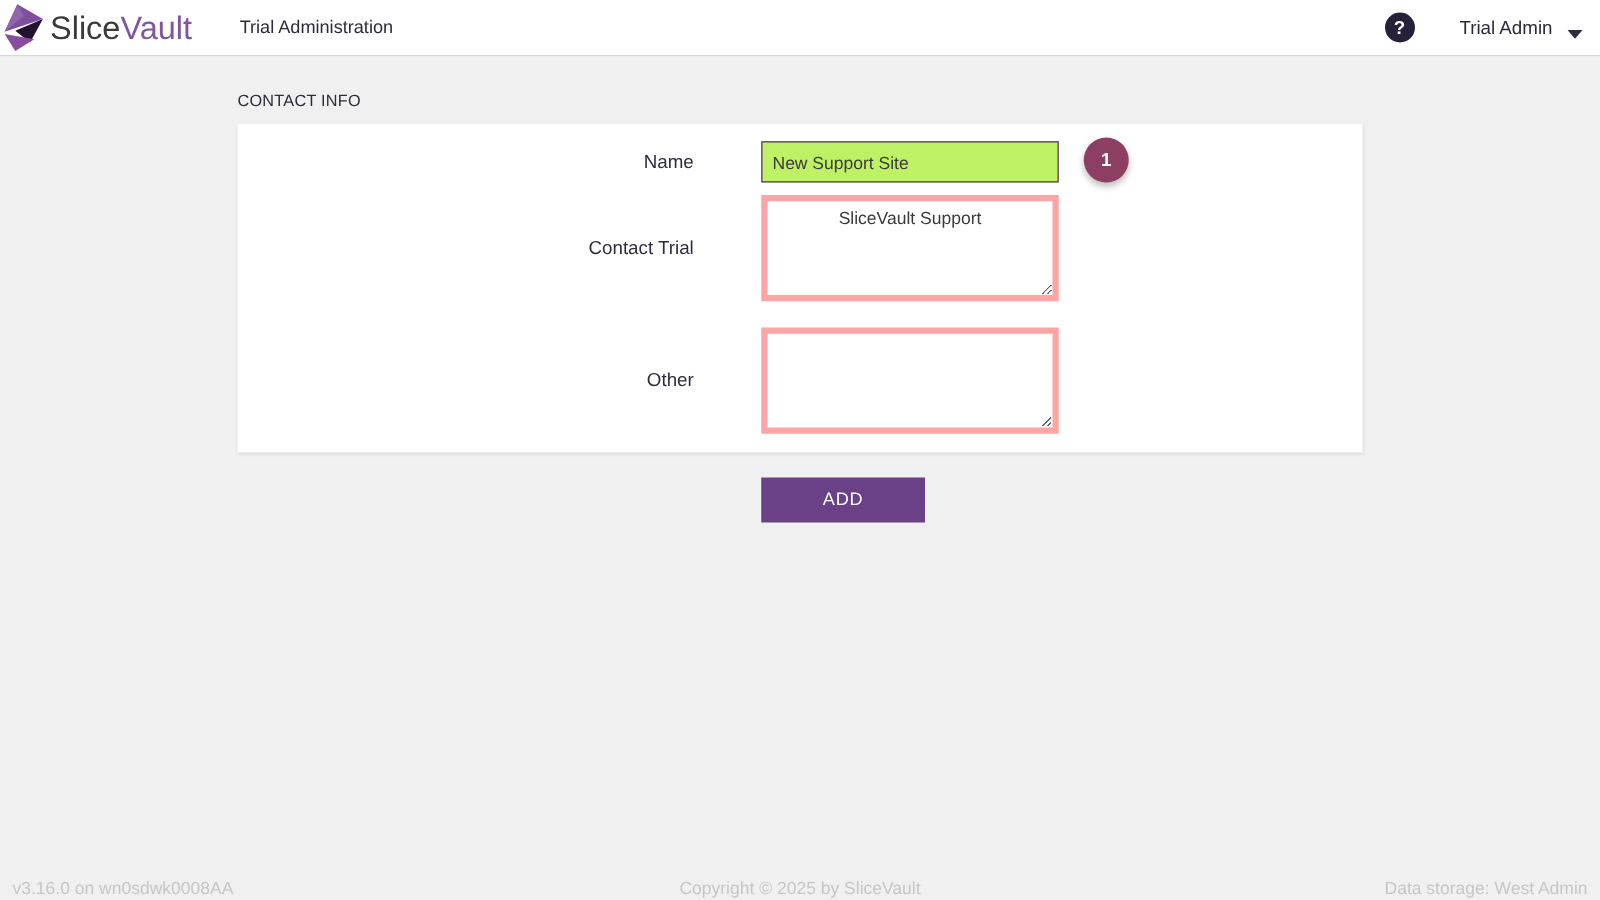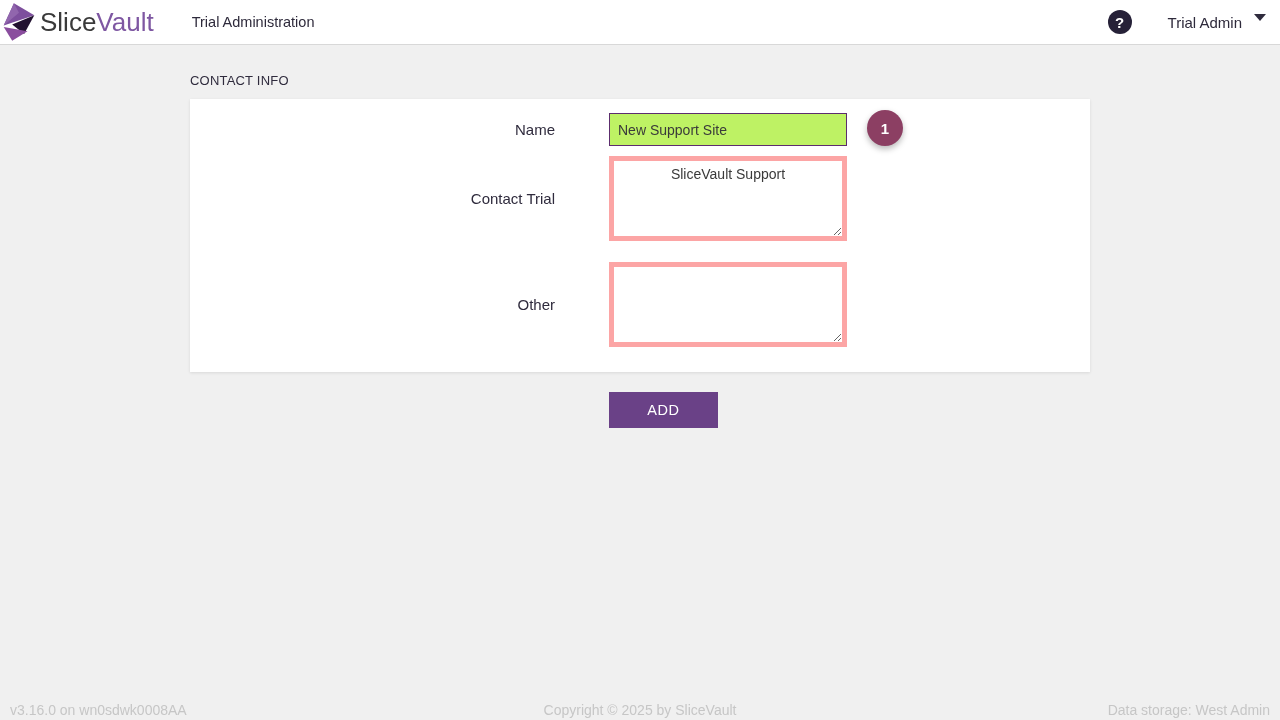"Trial Admin" .user-menu { align-items: flex-start -> flex-end }
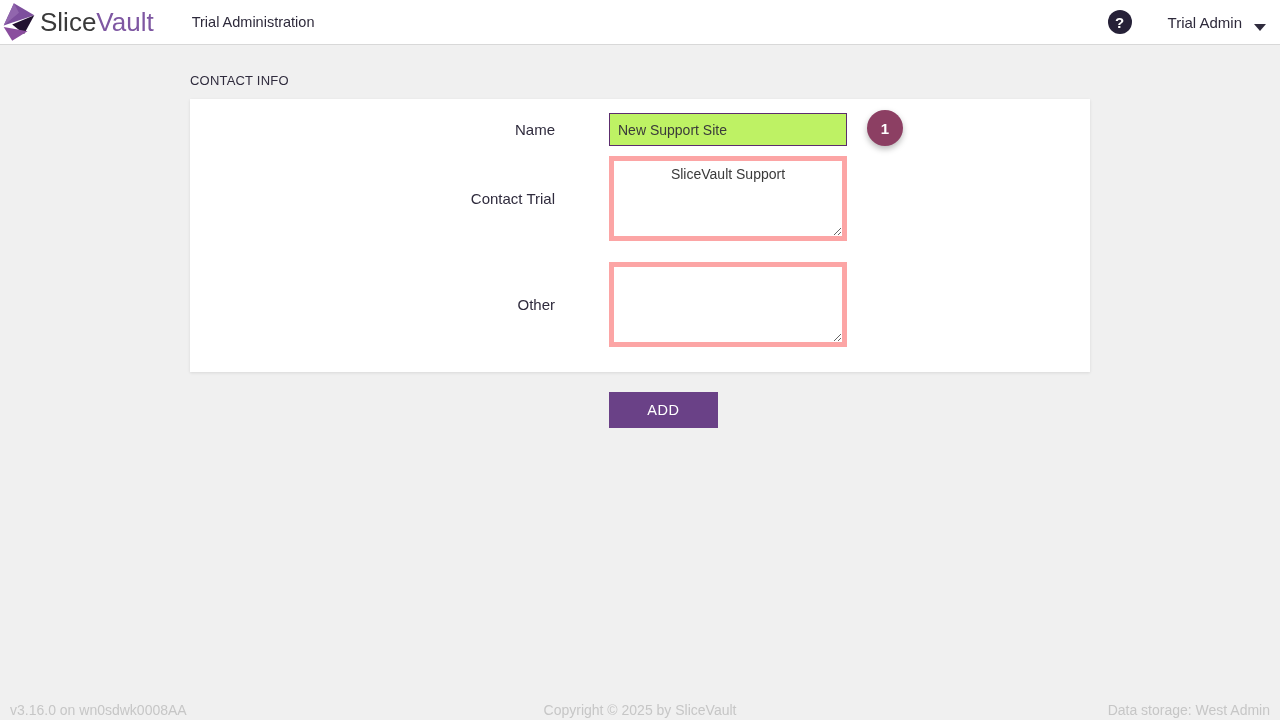"Name" .card { padding: 14px 0 25px 0 -> 14px 0 15px 0 }
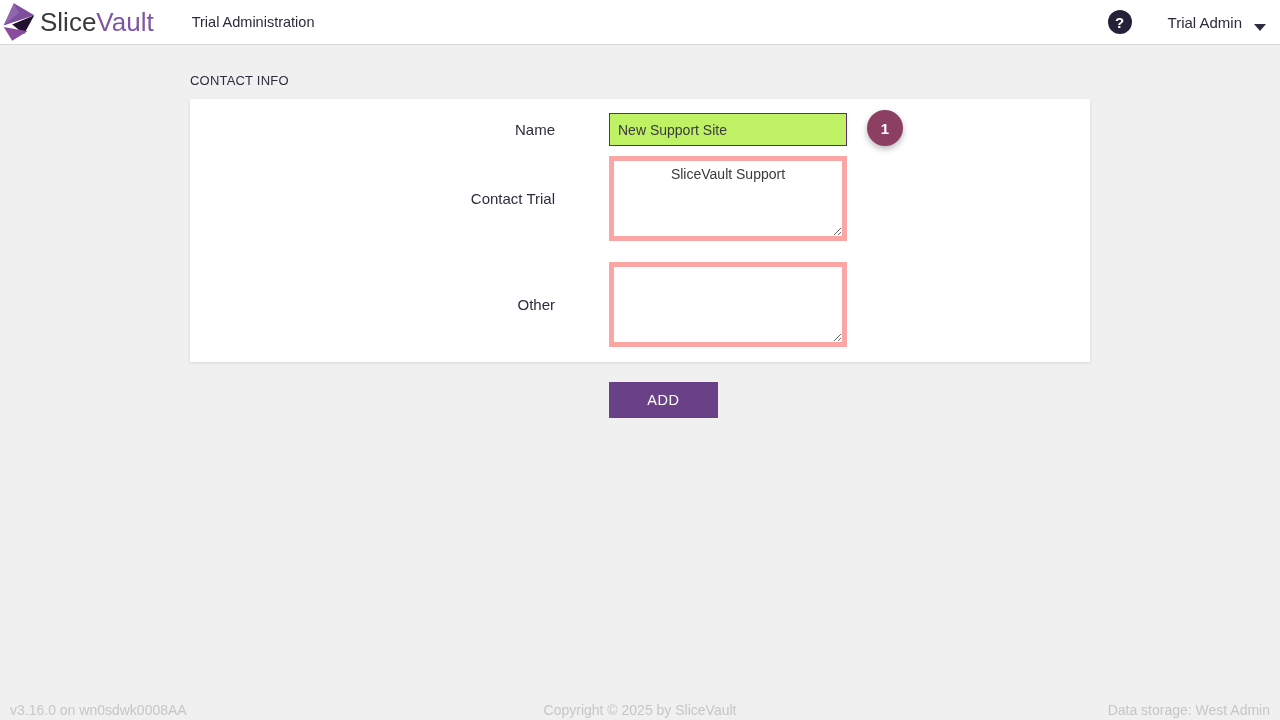"ADD" .submit-btn { width: 109px -> 131px }
